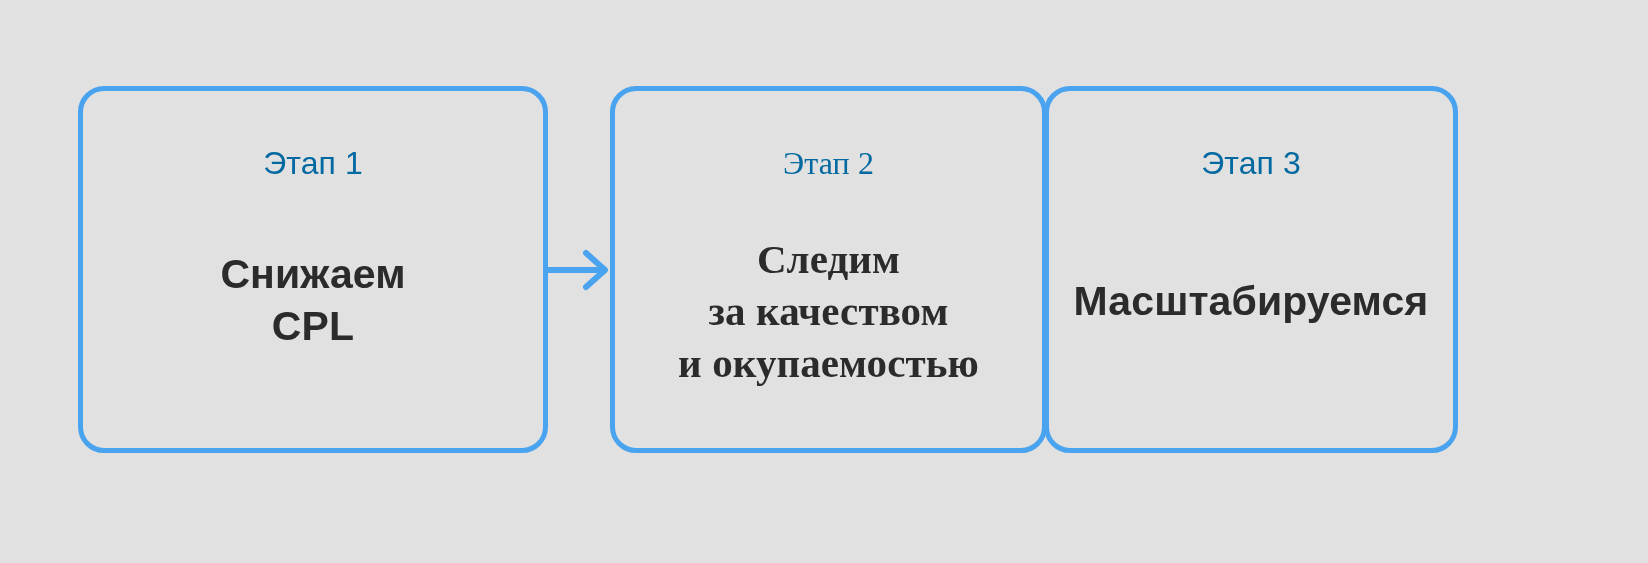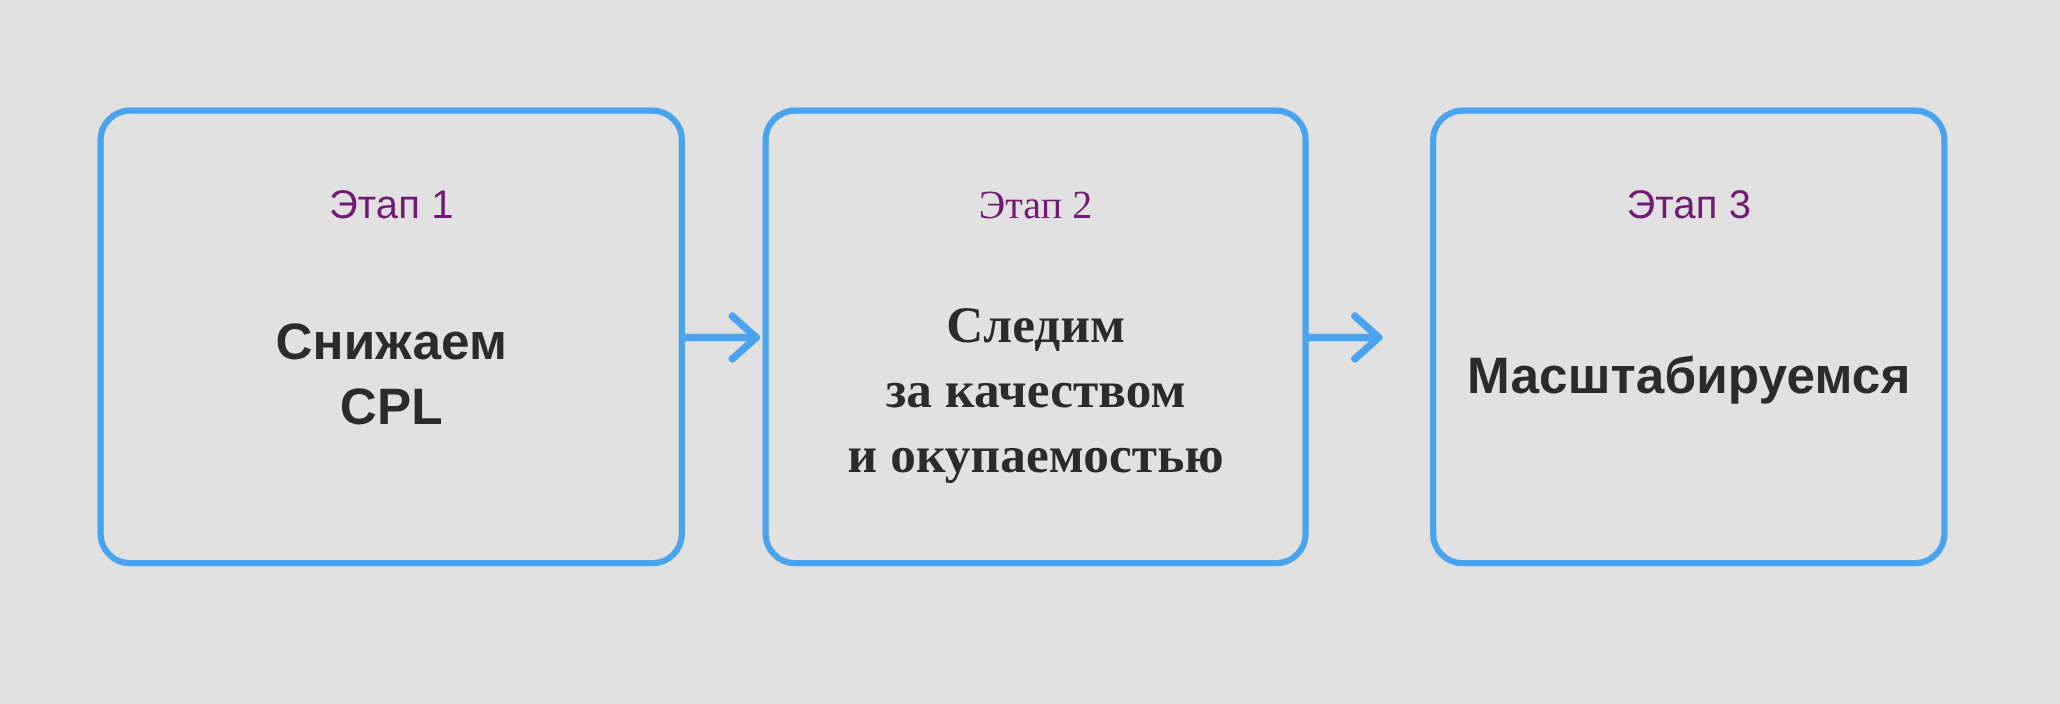"Этап 1" .stage-label { color: #701a75 -> #0369a1 }
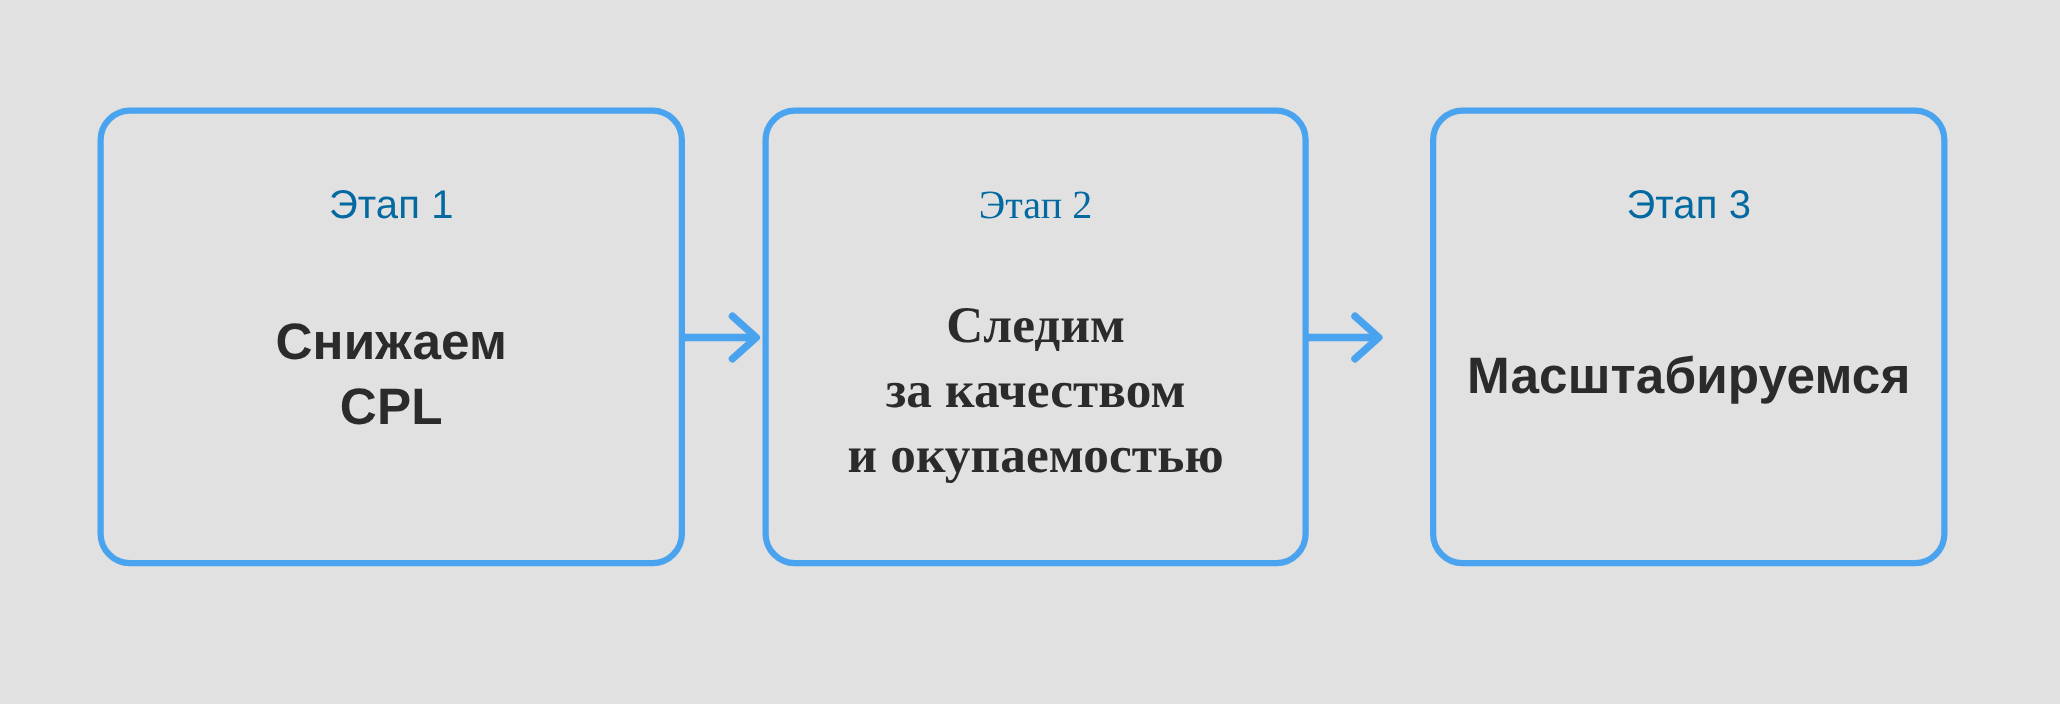"Этап 3" .stage-box-3 { left: 1144px -> 1044px }
